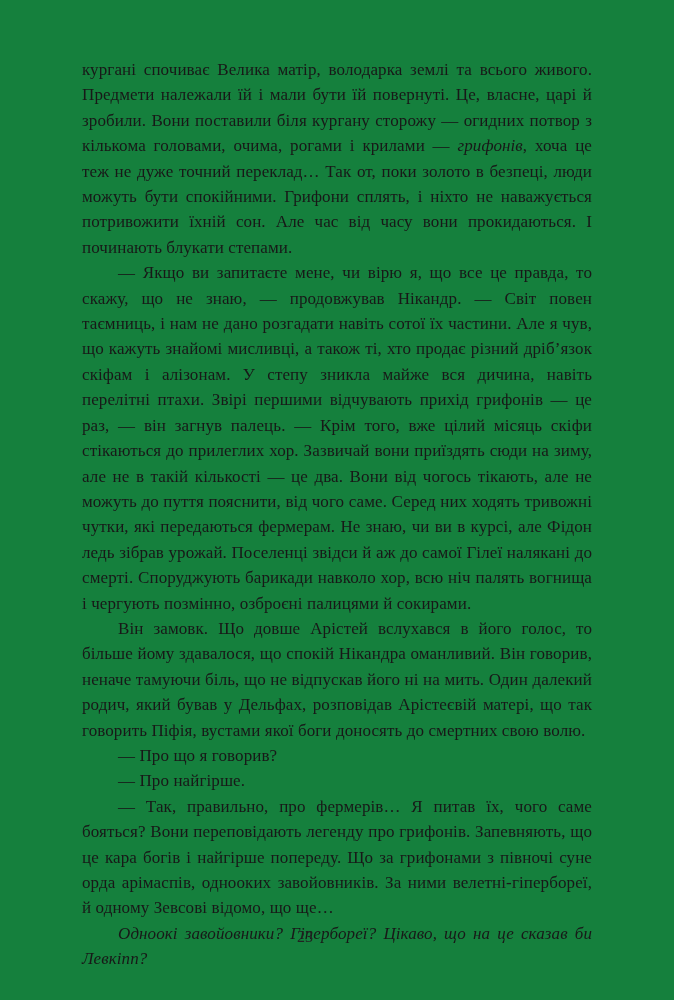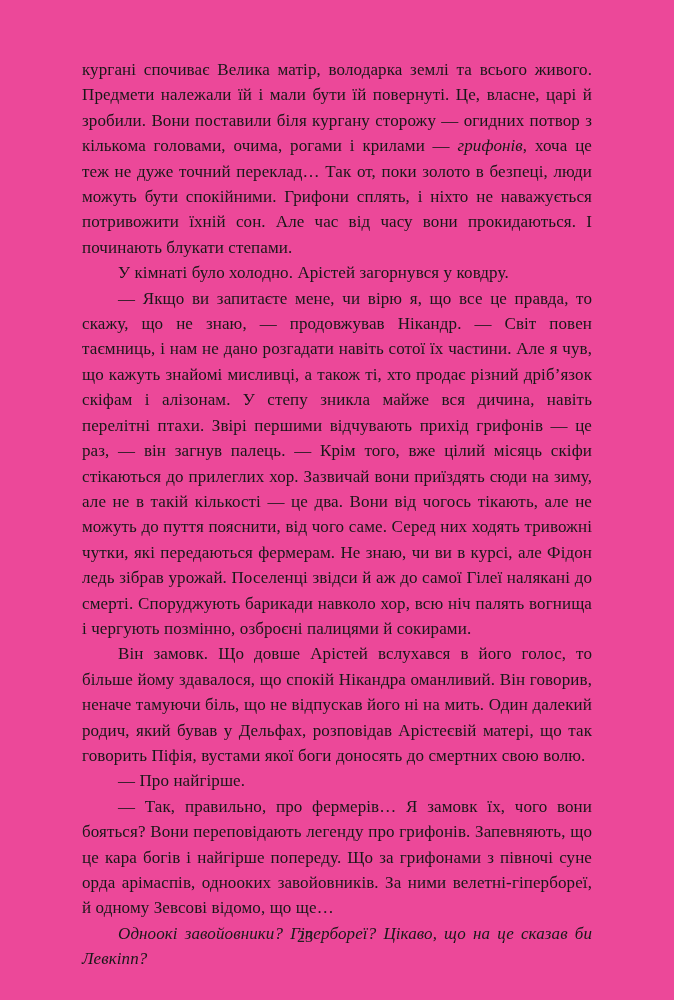"кургані спочиває Велика матір, володарка" .page { background: #ec4899 -> #15803d }
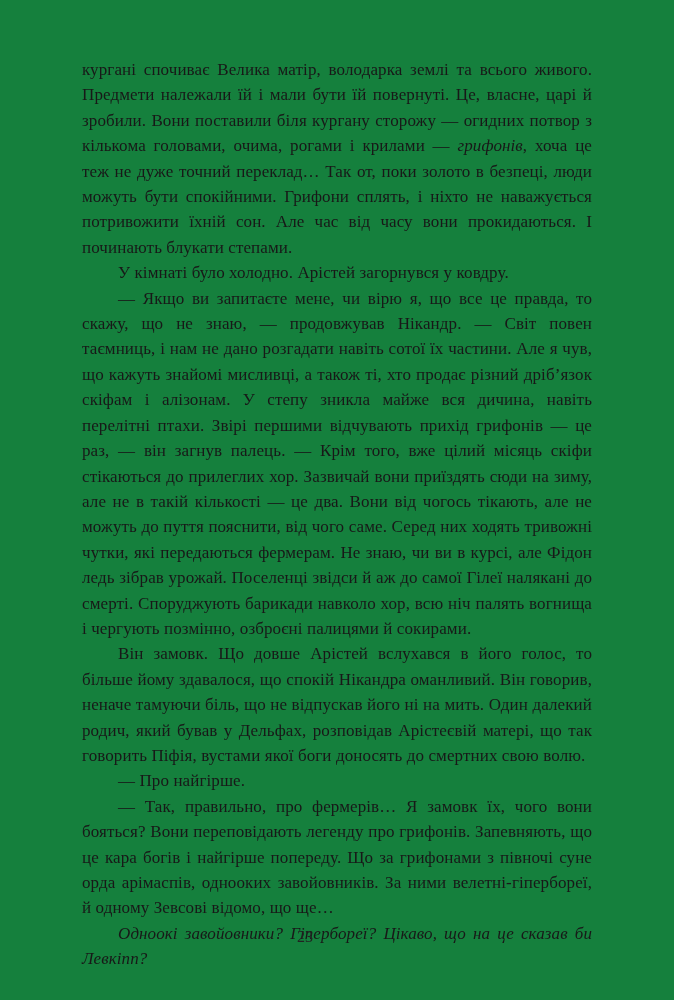"У кімнаті було холодно. Арістей" p.indent { html: <p><span>У кімнаті було холодно. Арістей загорнувся у ковдру.</span></p> -> none }
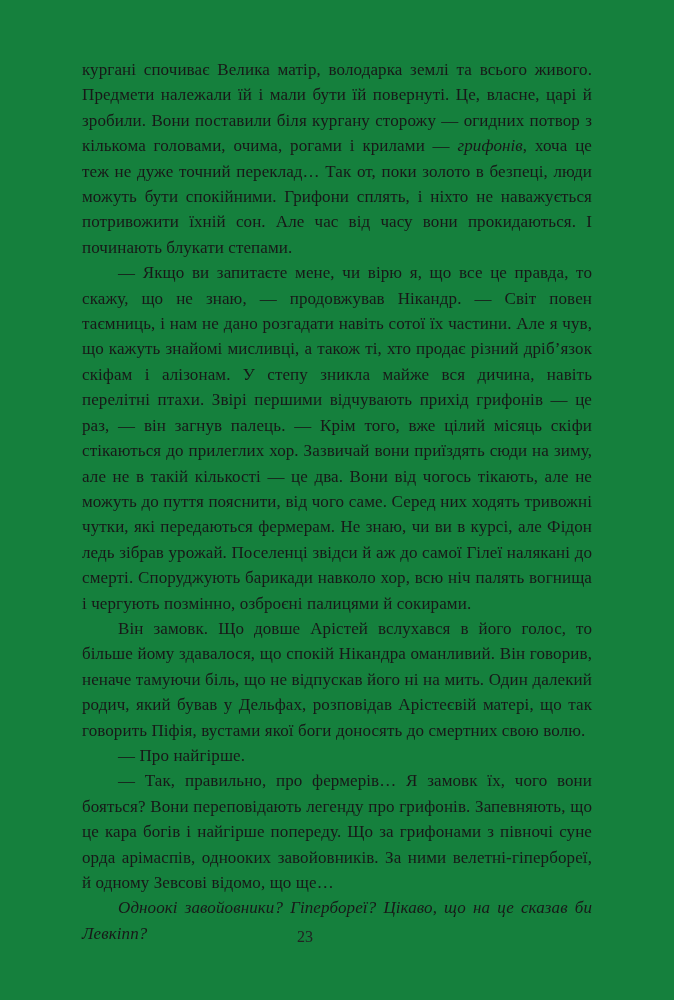"— Про що я говорив?" p.indent { html: none -> <p><span>— Про що я говорив?</span></p> }
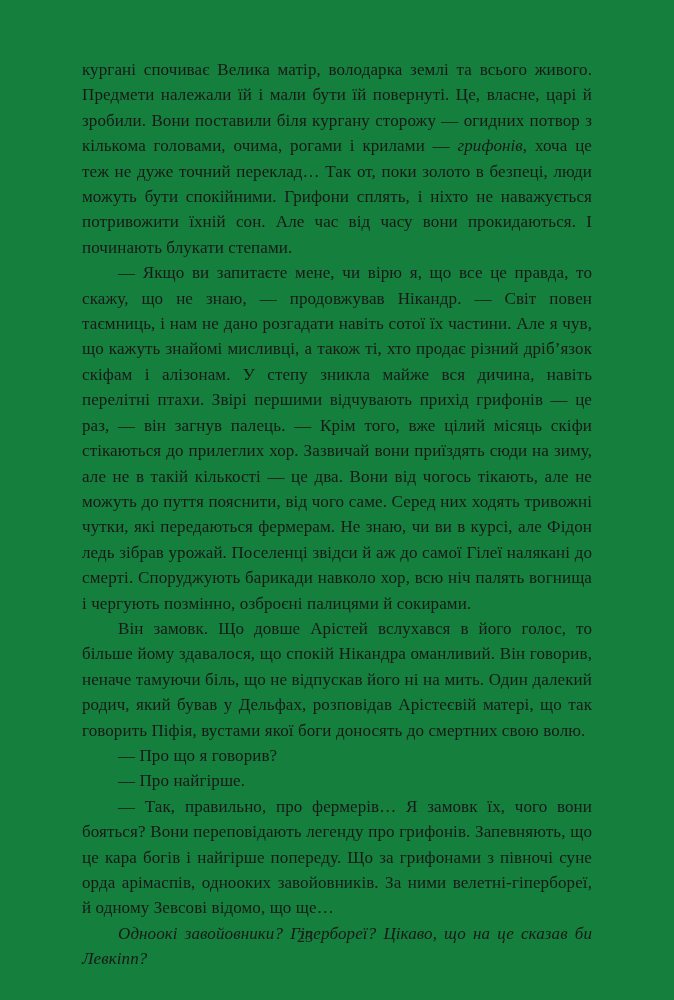"— Так, правильно, про фермерів…" span { text: замовк їх, чого вони -> питав їх, чого саме }
